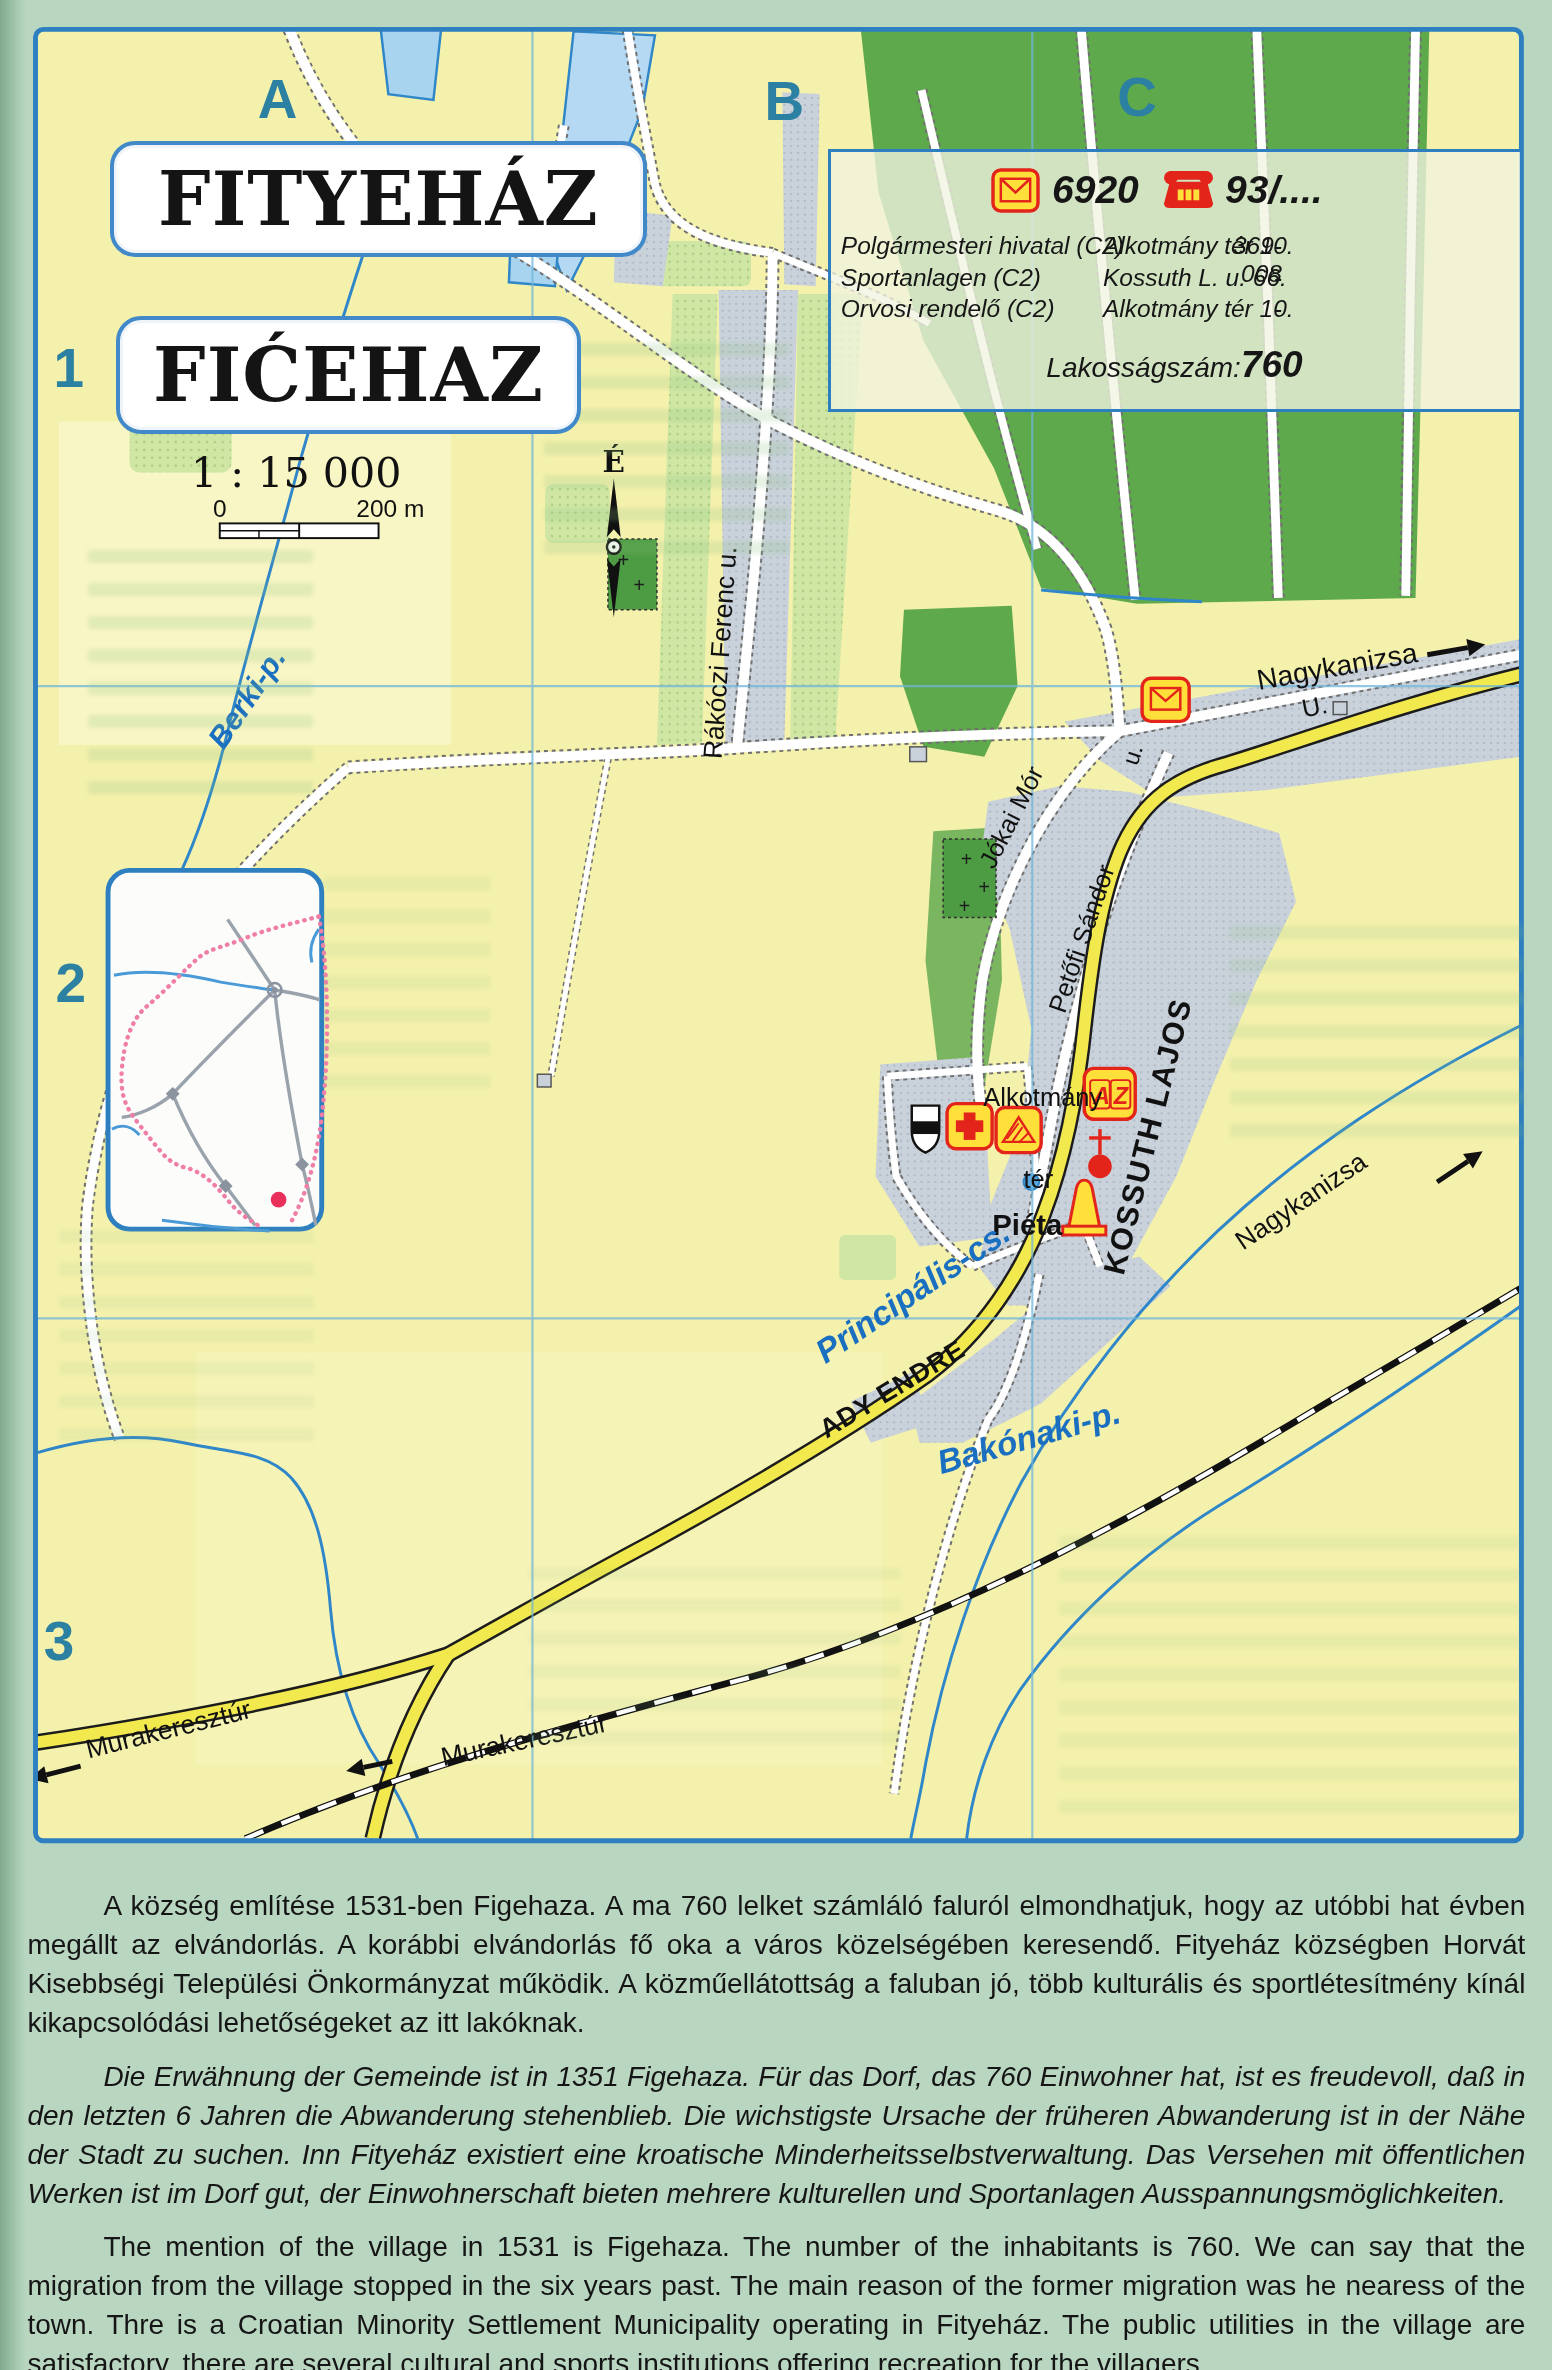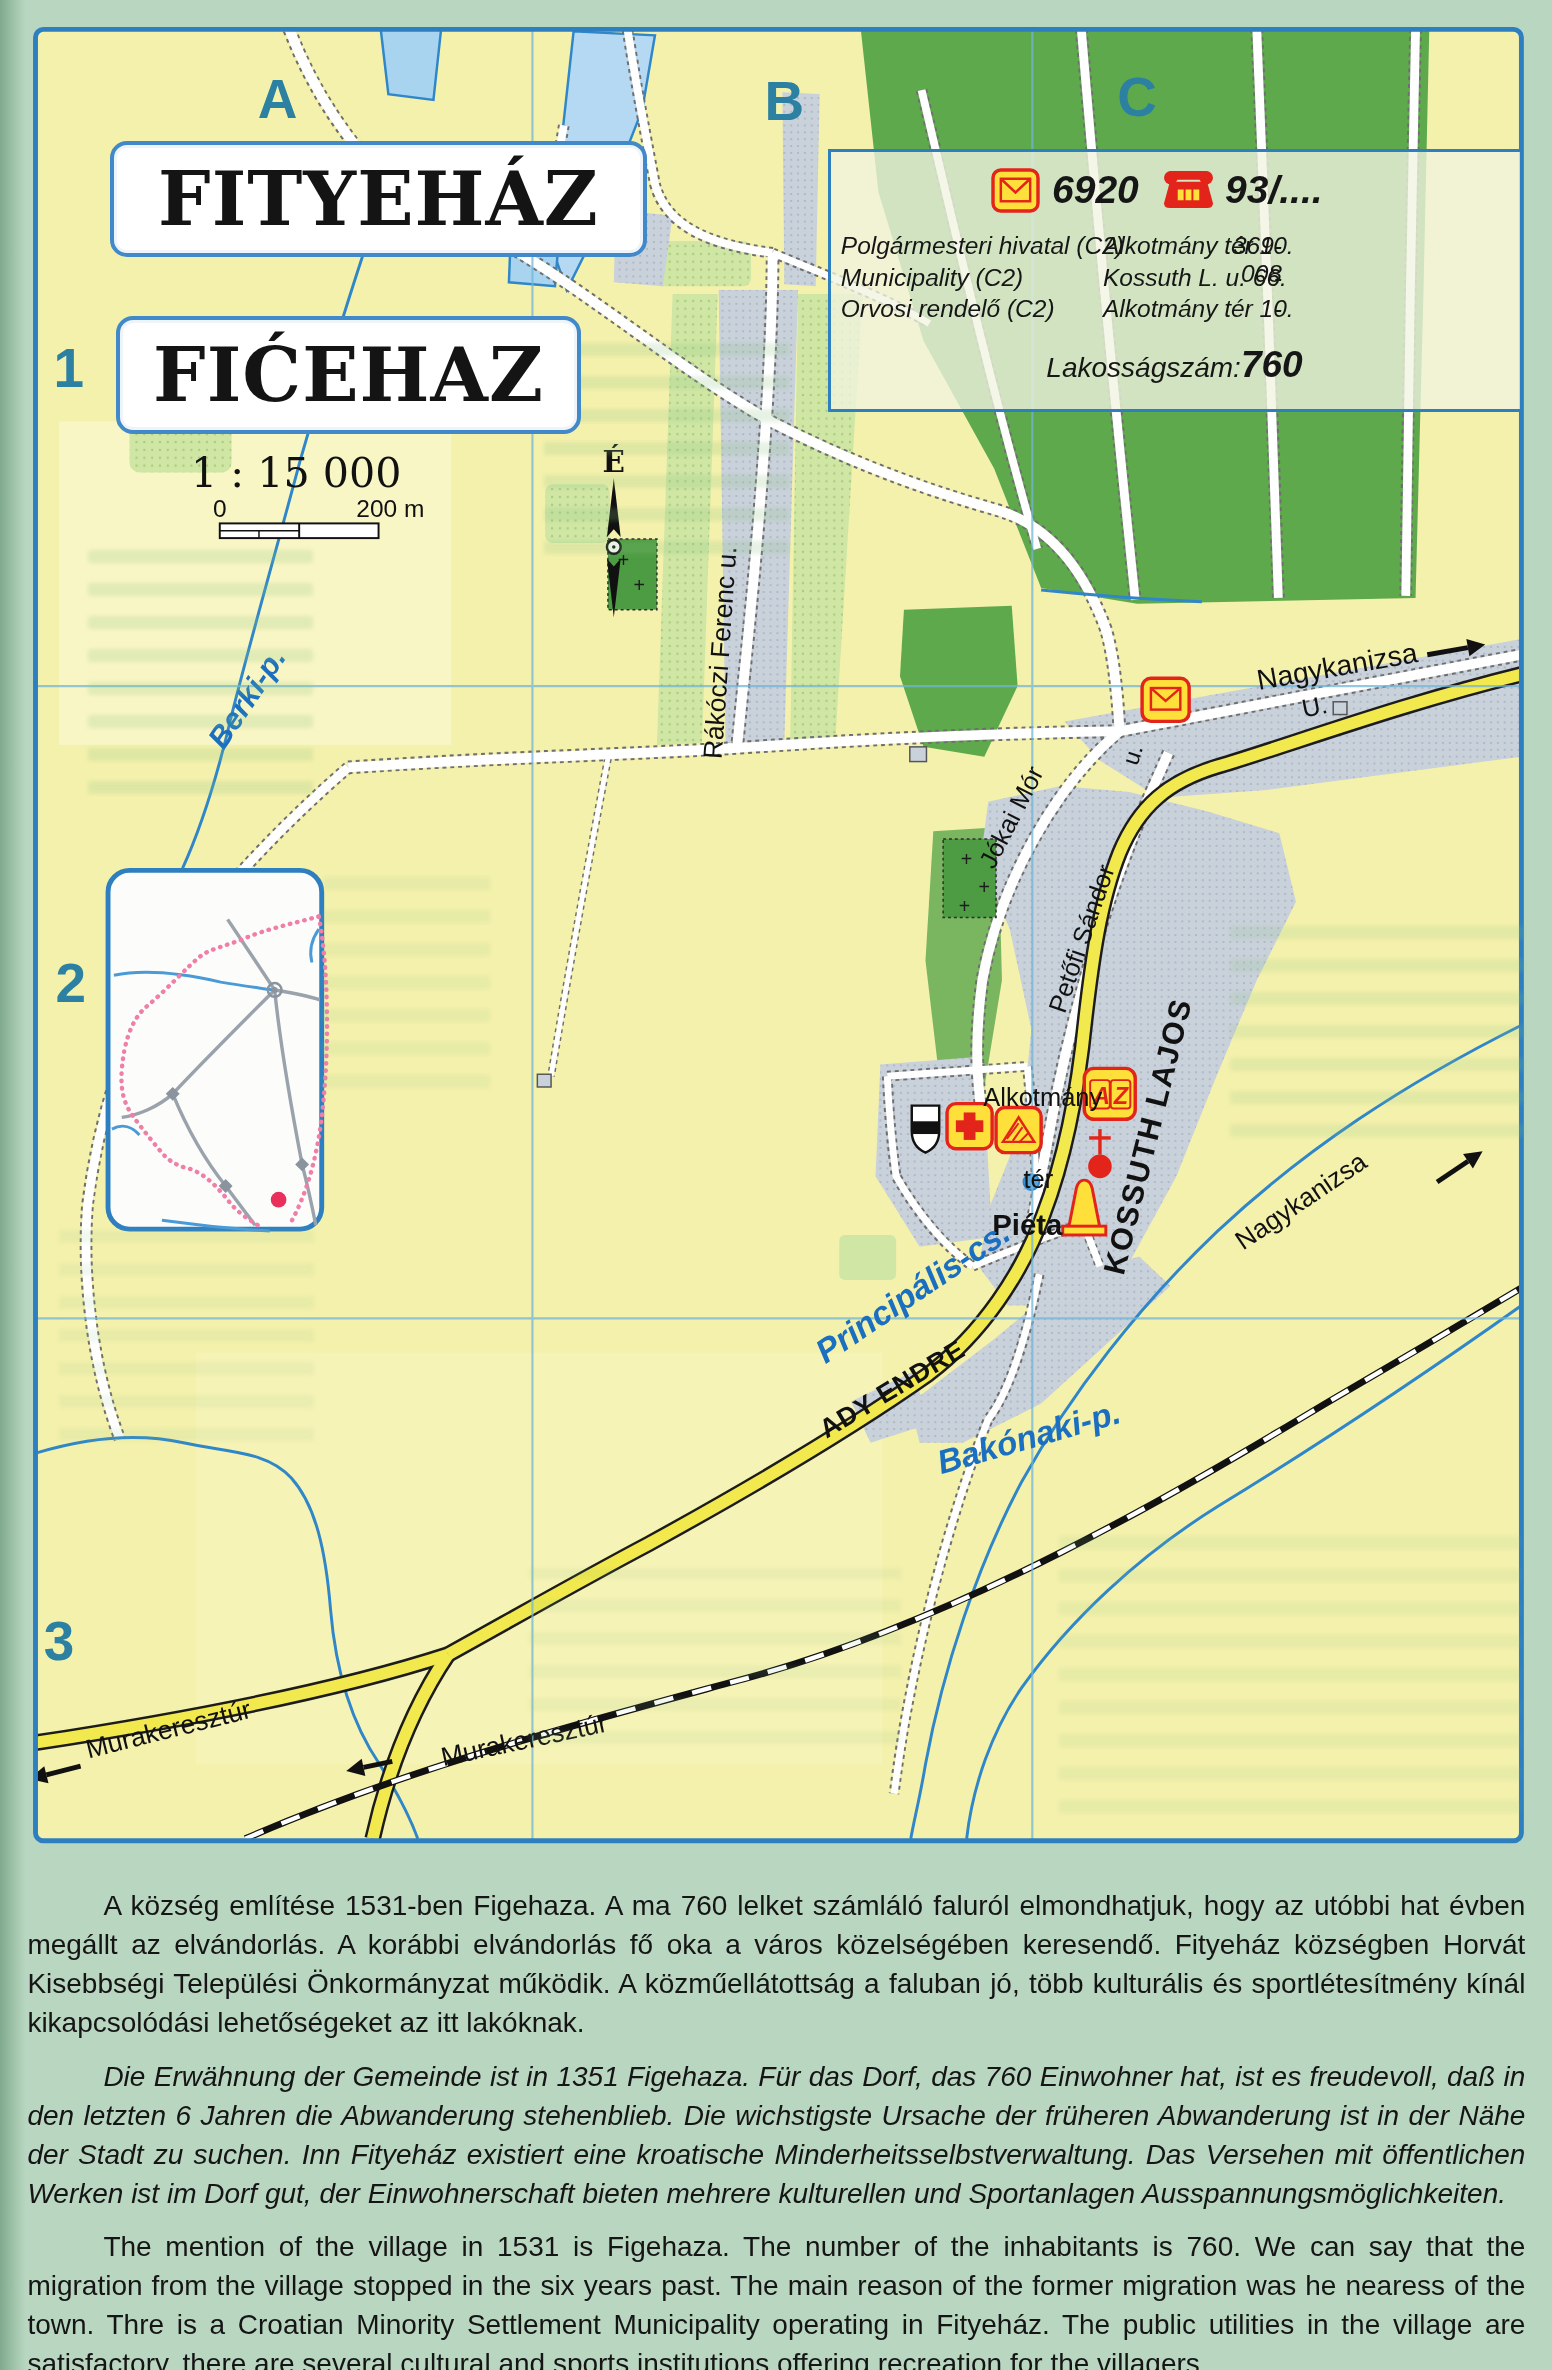"FITYEHÁZ" .title-box { border-radius: 17px -> 25px }
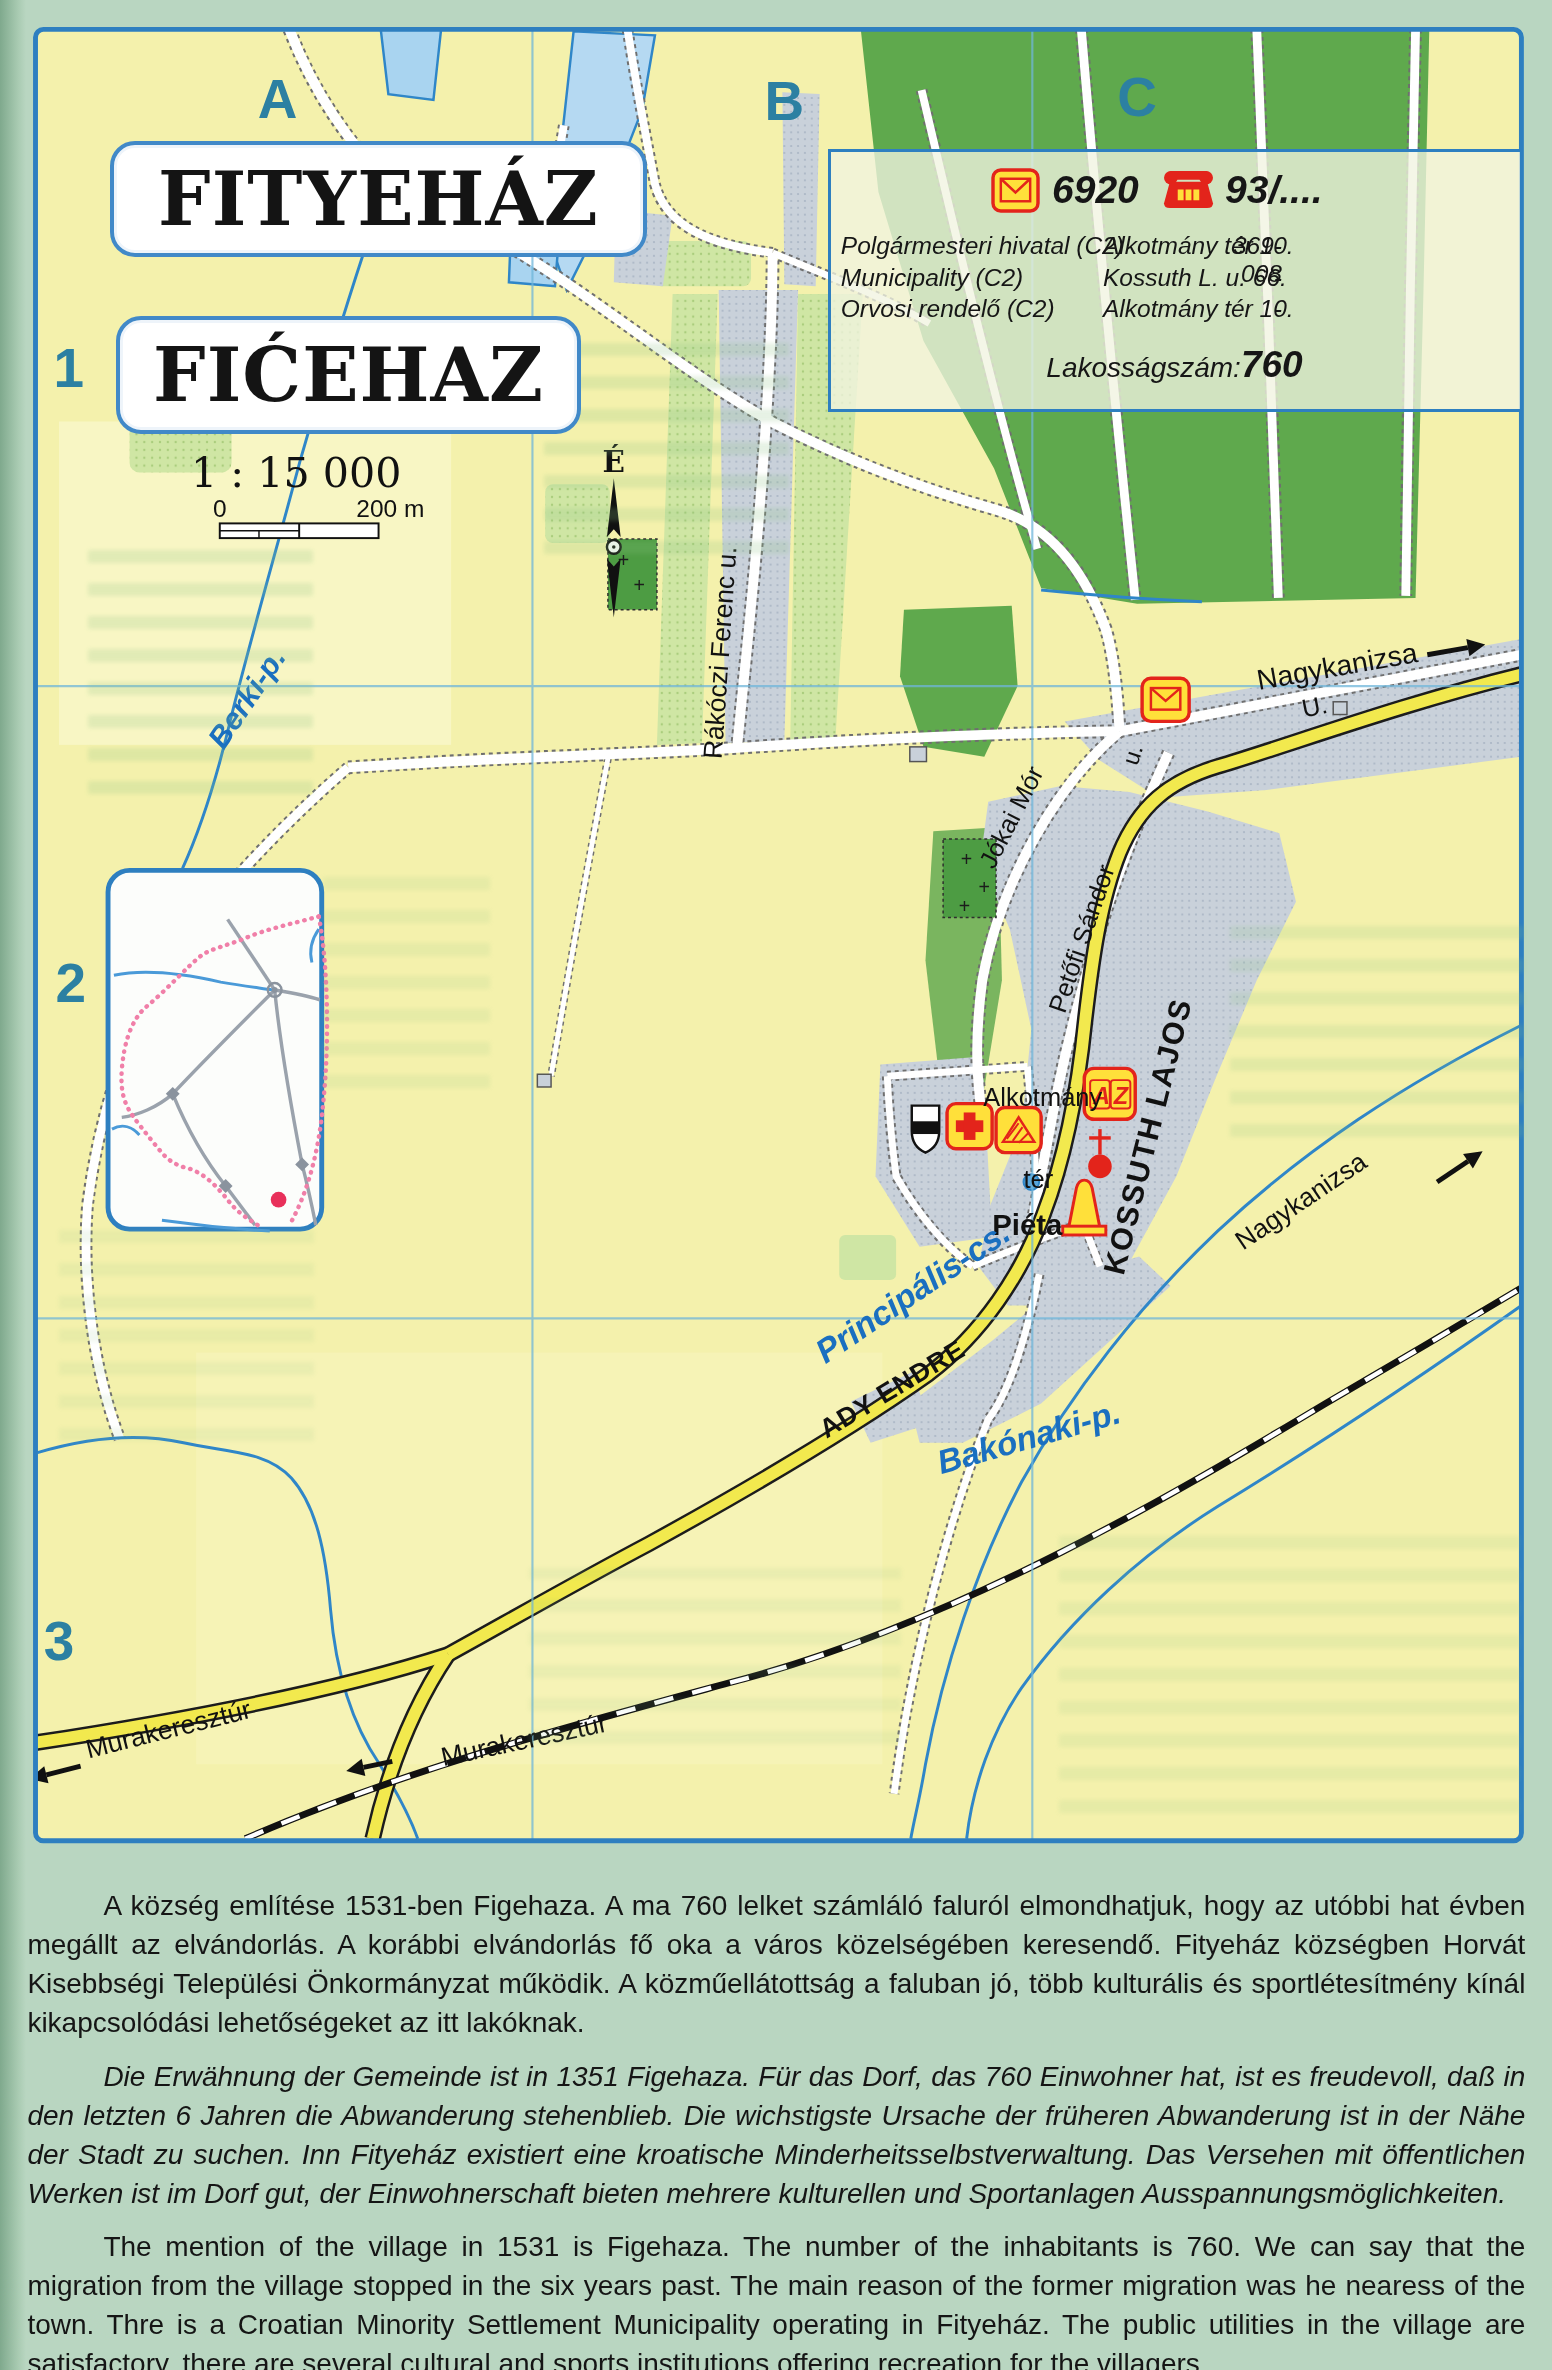"Municipality (C2)" span.n { text: Municipality -> Sportanlagen }
